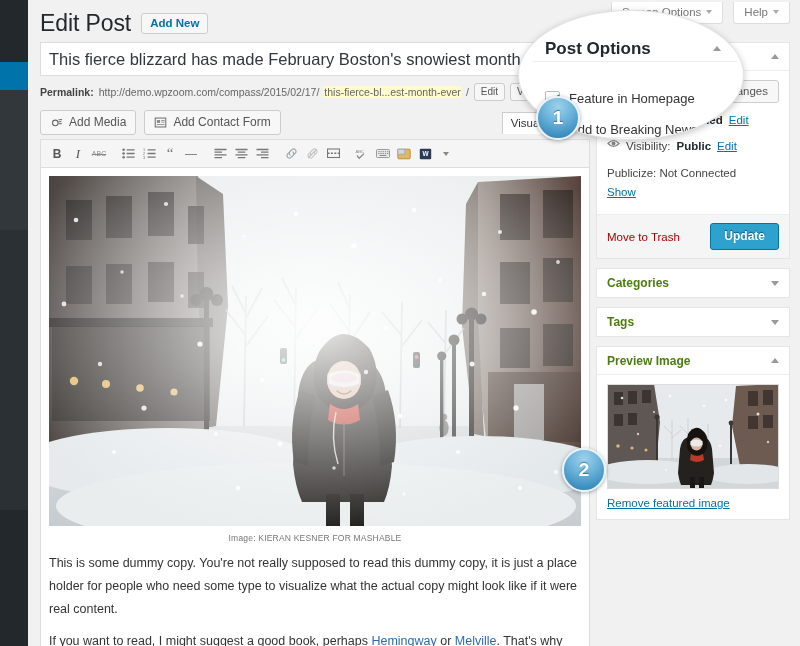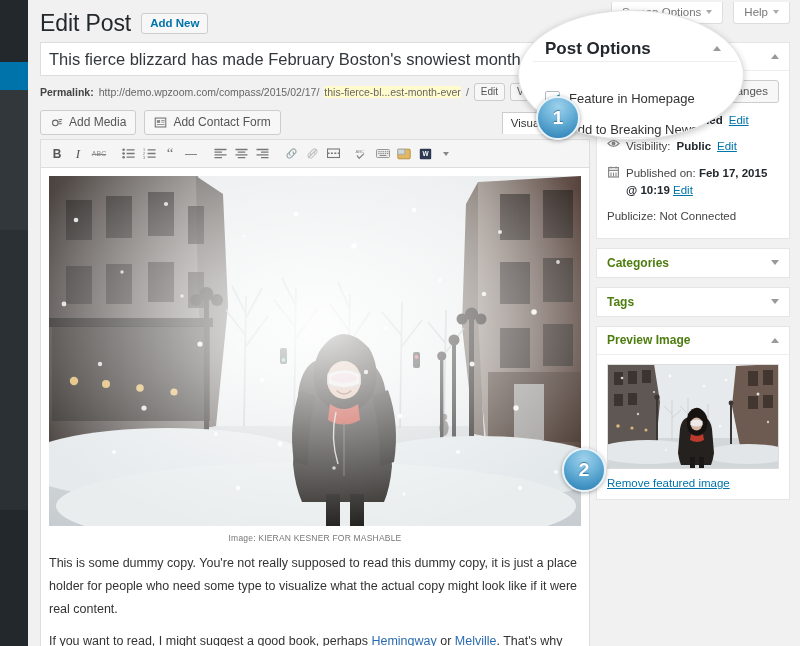"Published on: Feb 17, 2015" div.pub-line { html: <div> <span> <svg> <rect></rect> <path></path> </svg> </span> <span><span>Published on:</span> <b>Feb 17, 2015 @ 10:19</b> <a>Edit</a></span> </div> -> none }
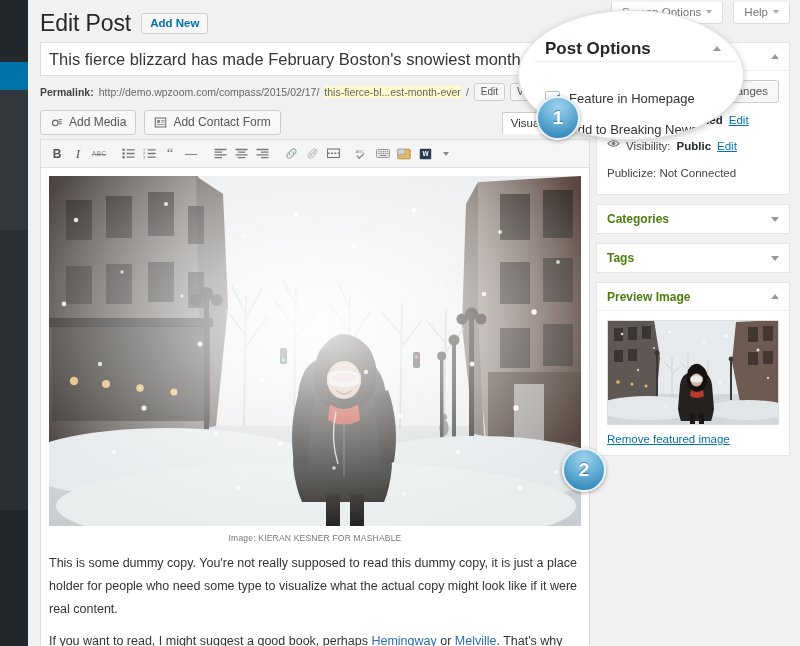"Show" div.pub-plain { html: none -> <div><a>Show</a></div> }
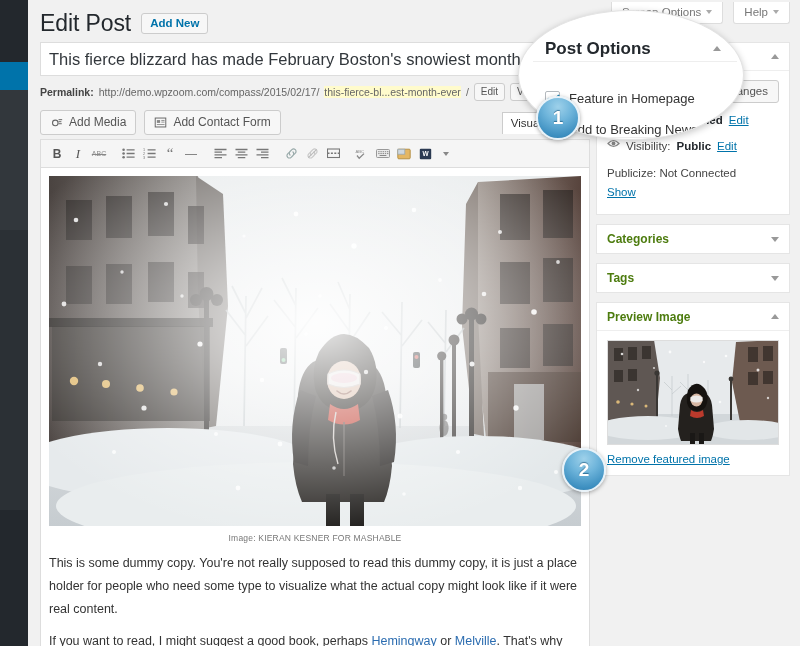"Move to Trash" div.pub-foot { html: none -> <div> <span>Move to Trash</span> <span>Update</span> </div> }
